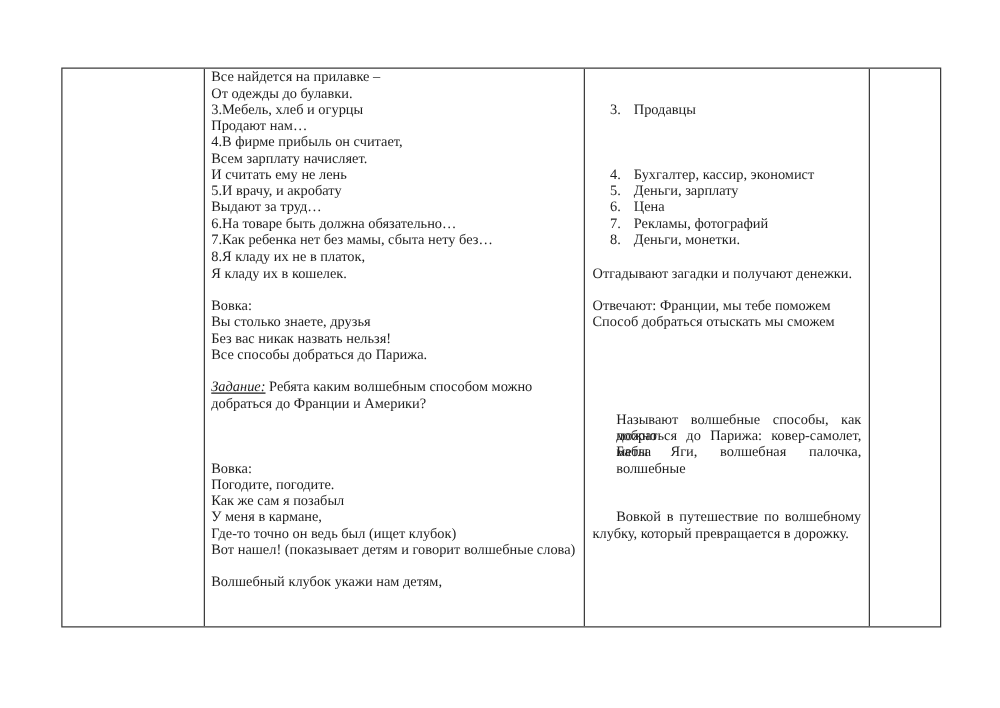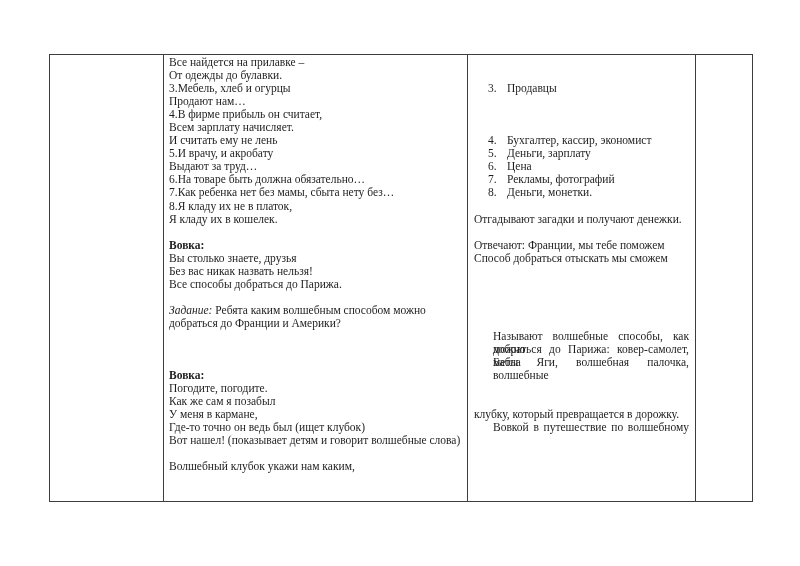"Вовка:" .line.bold { font-weight: bold -> normal }
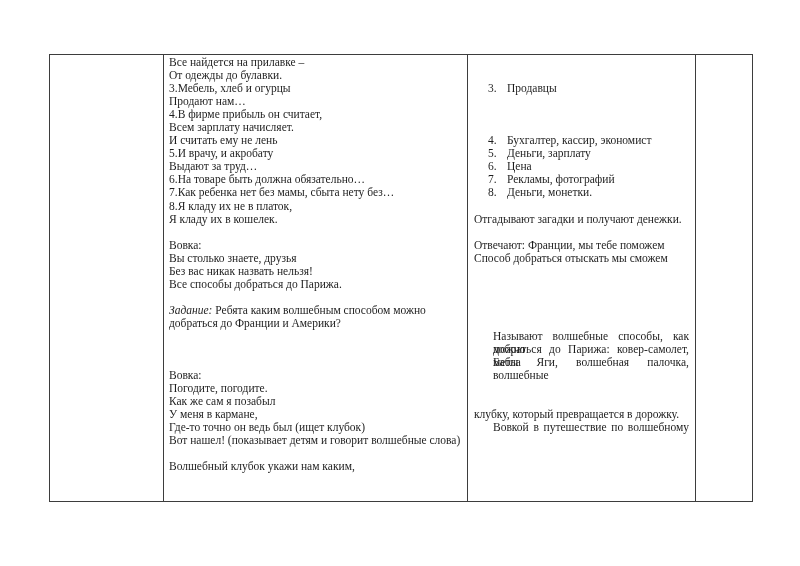"Задание:" .task-label { text-decoration: none -> underline }
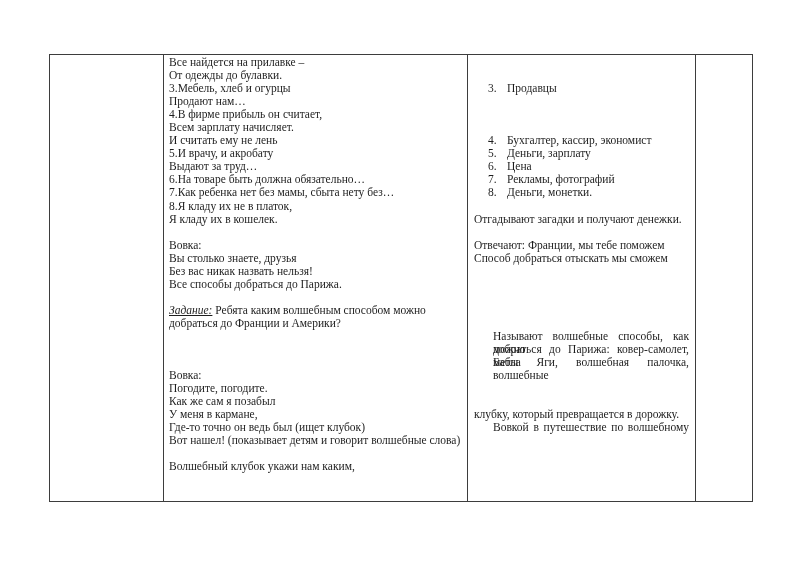"клубку, который превращается в дорожку." div.line { order: before "Вовкой в путешествие по волшебному" -> after "Вовкой в путешествие по волшебному" }
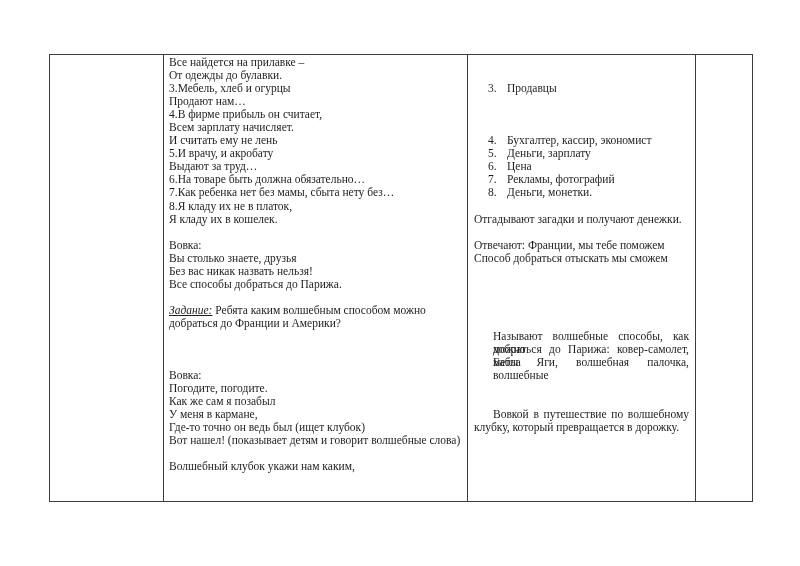"Волшебный клубок укажи нам каким," span { text: каким -> детям }
